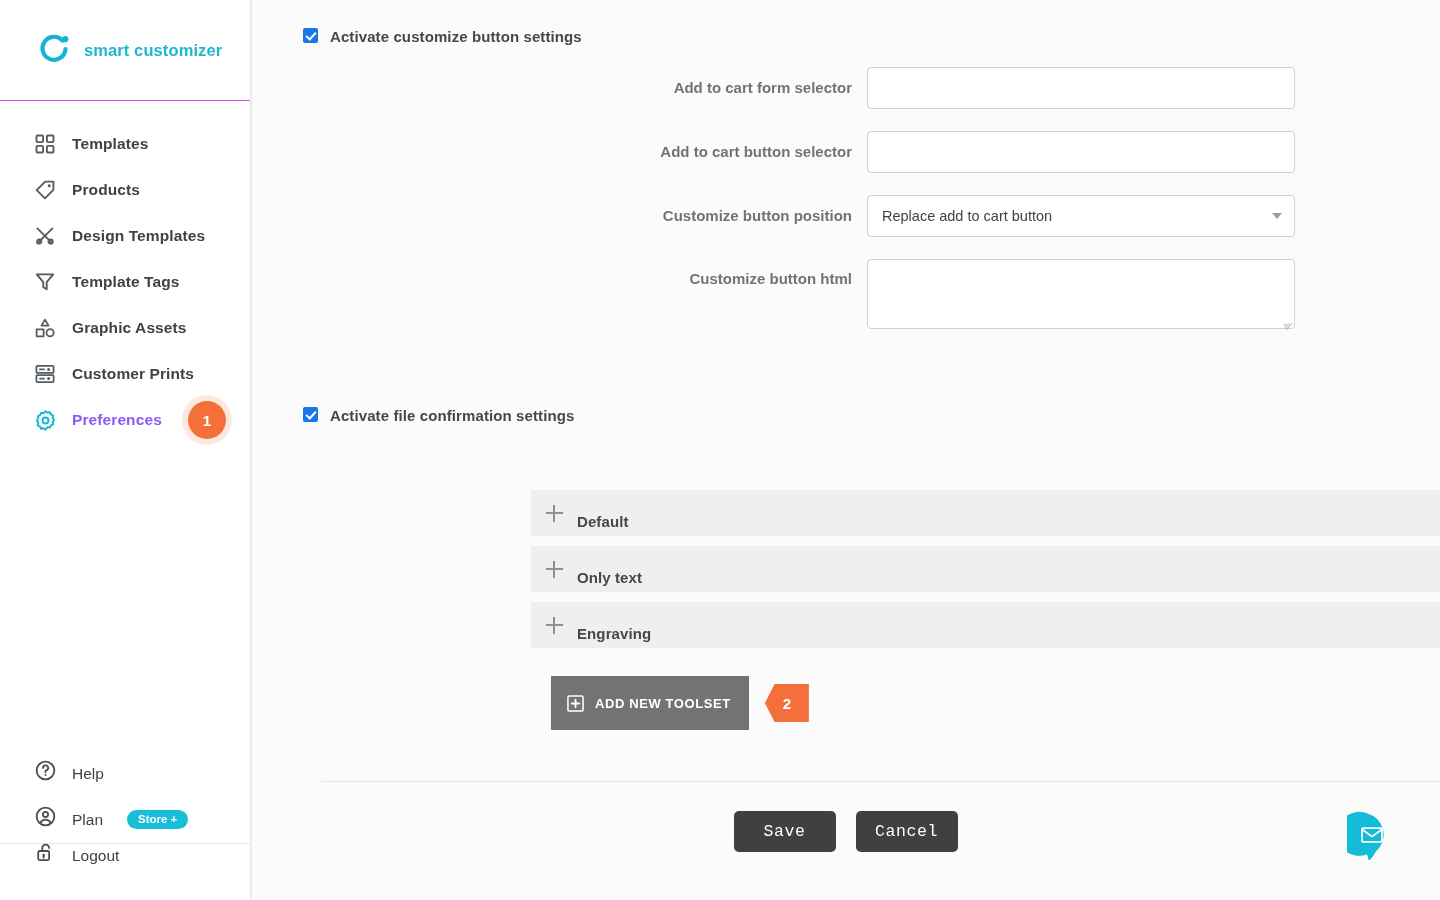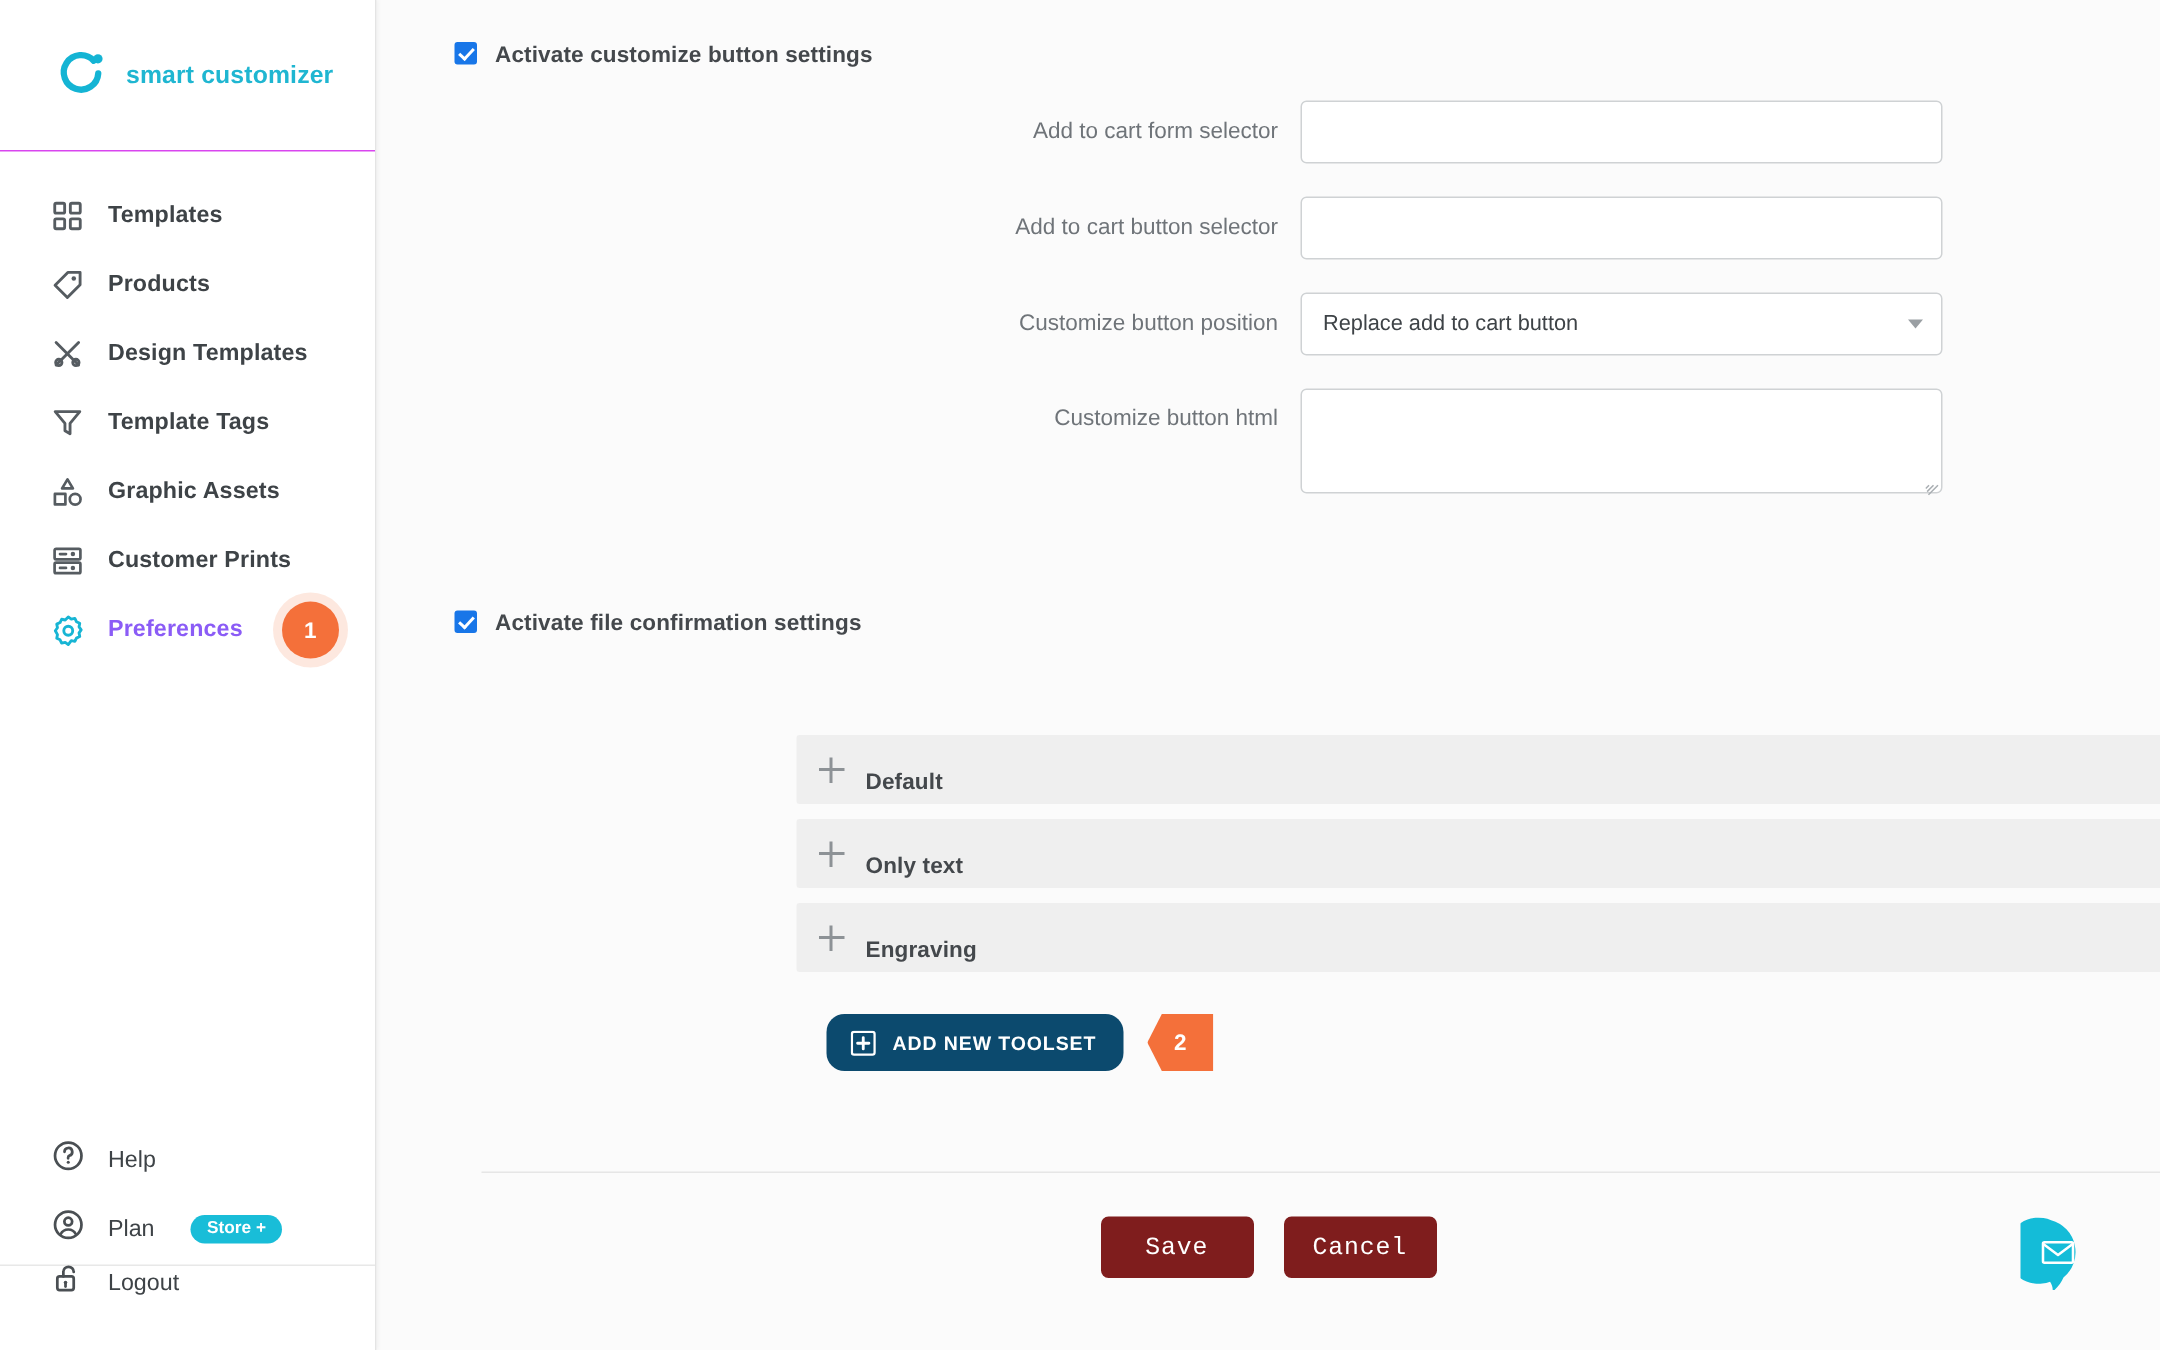"Add to cart form selector" .field-label { font-weight: 400 -> 700 }
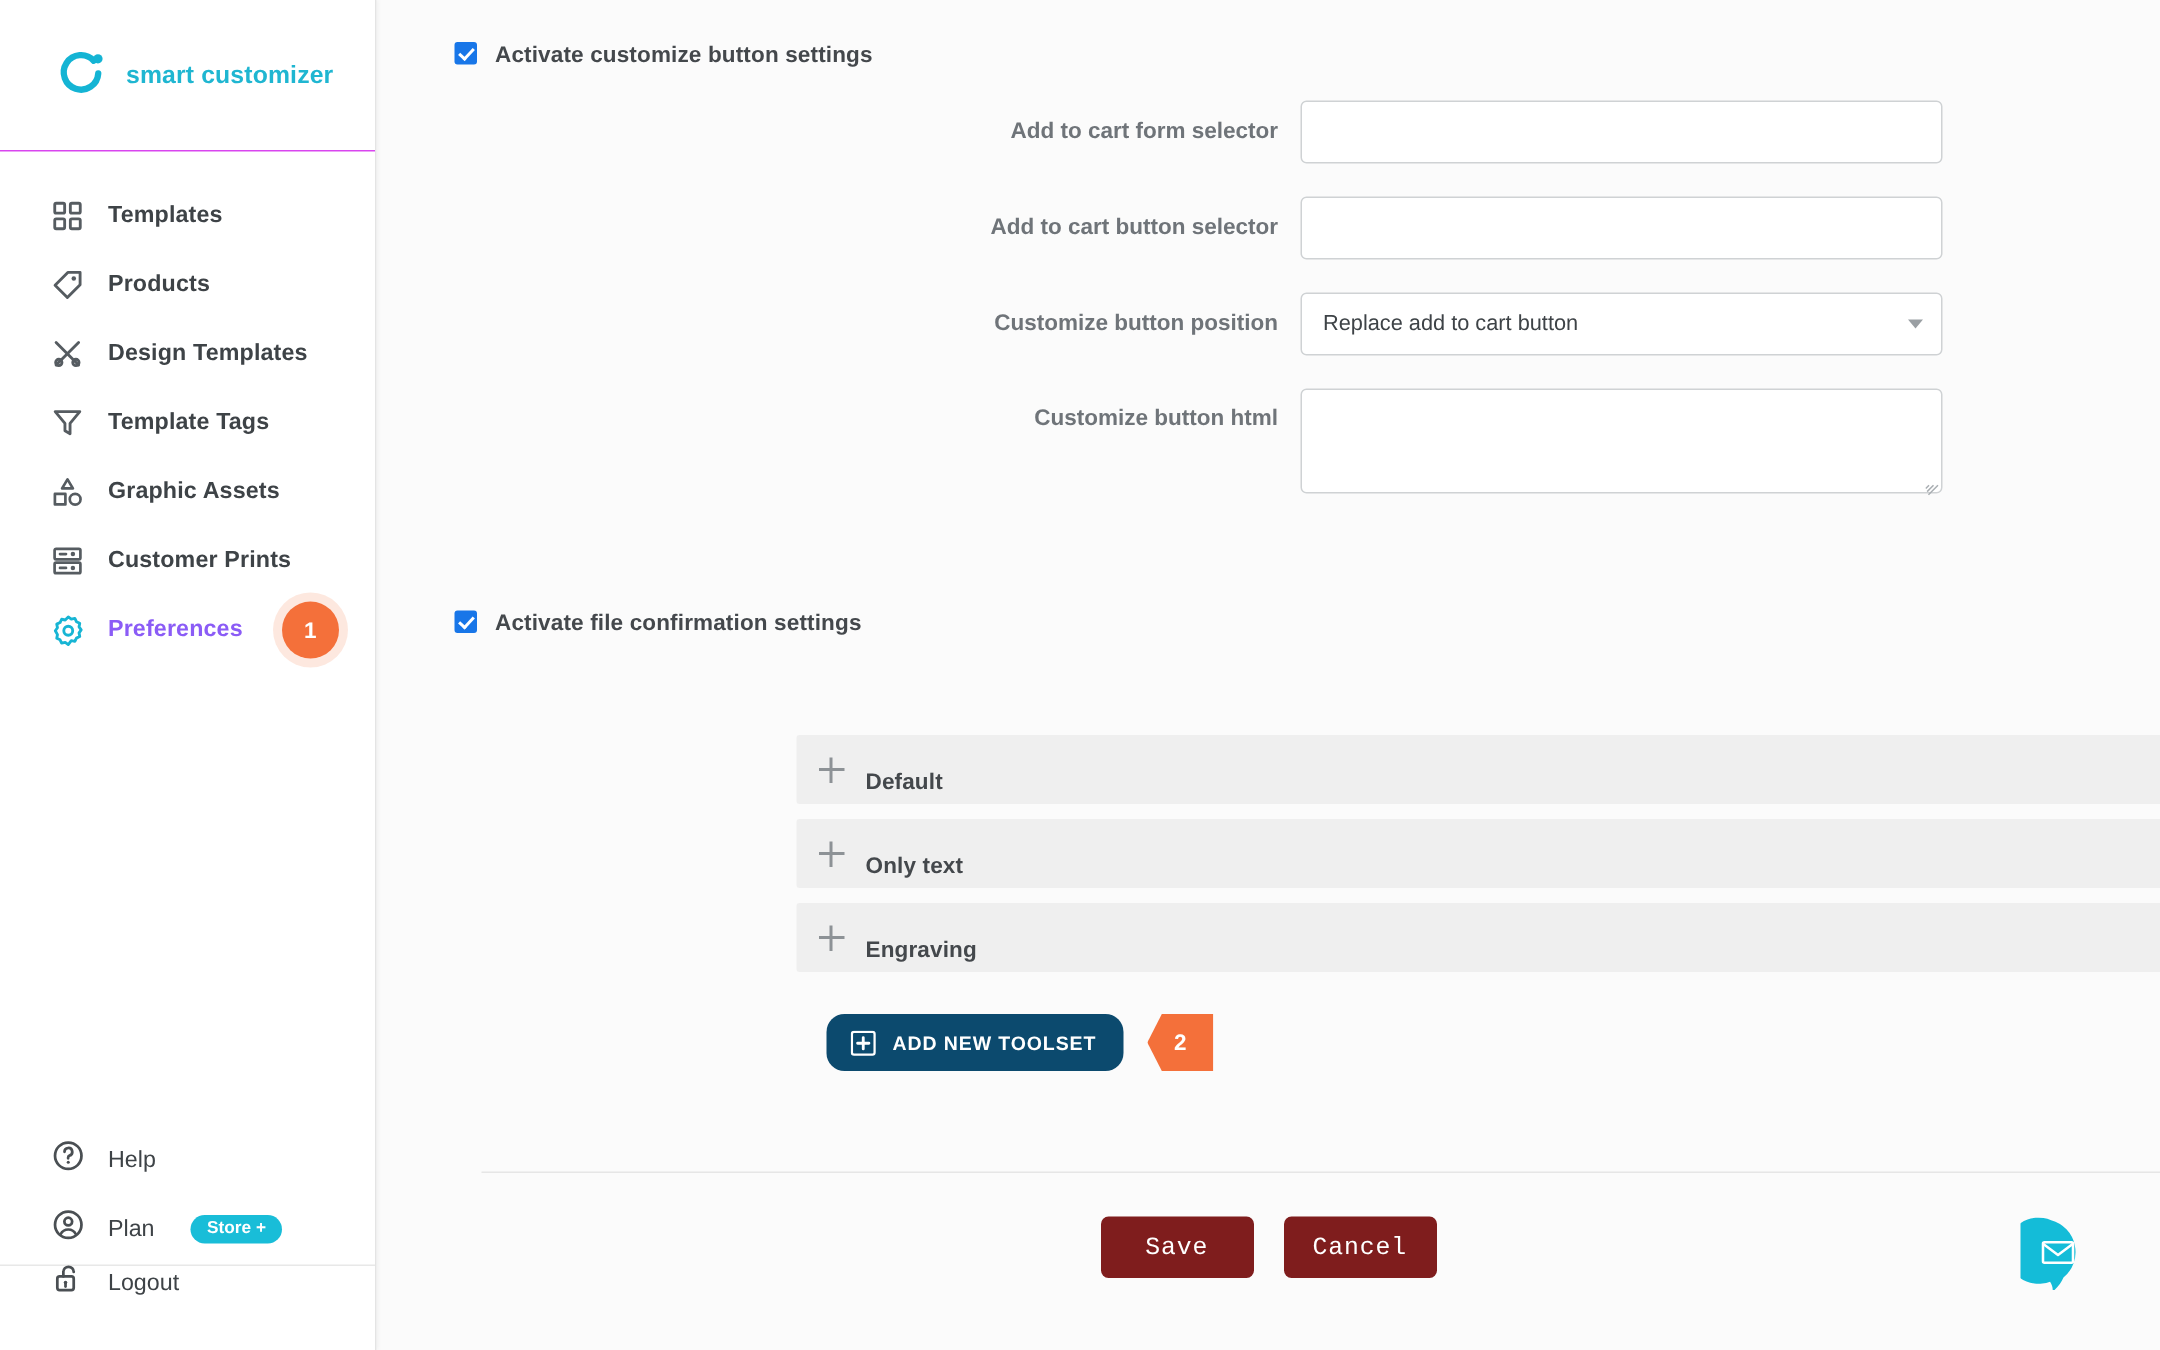"ADD NEW TOOLSET" .btn-add { background: #0c4a6e -> #737373; border-radius: 12px -> 0; height: 38px -> 54px }
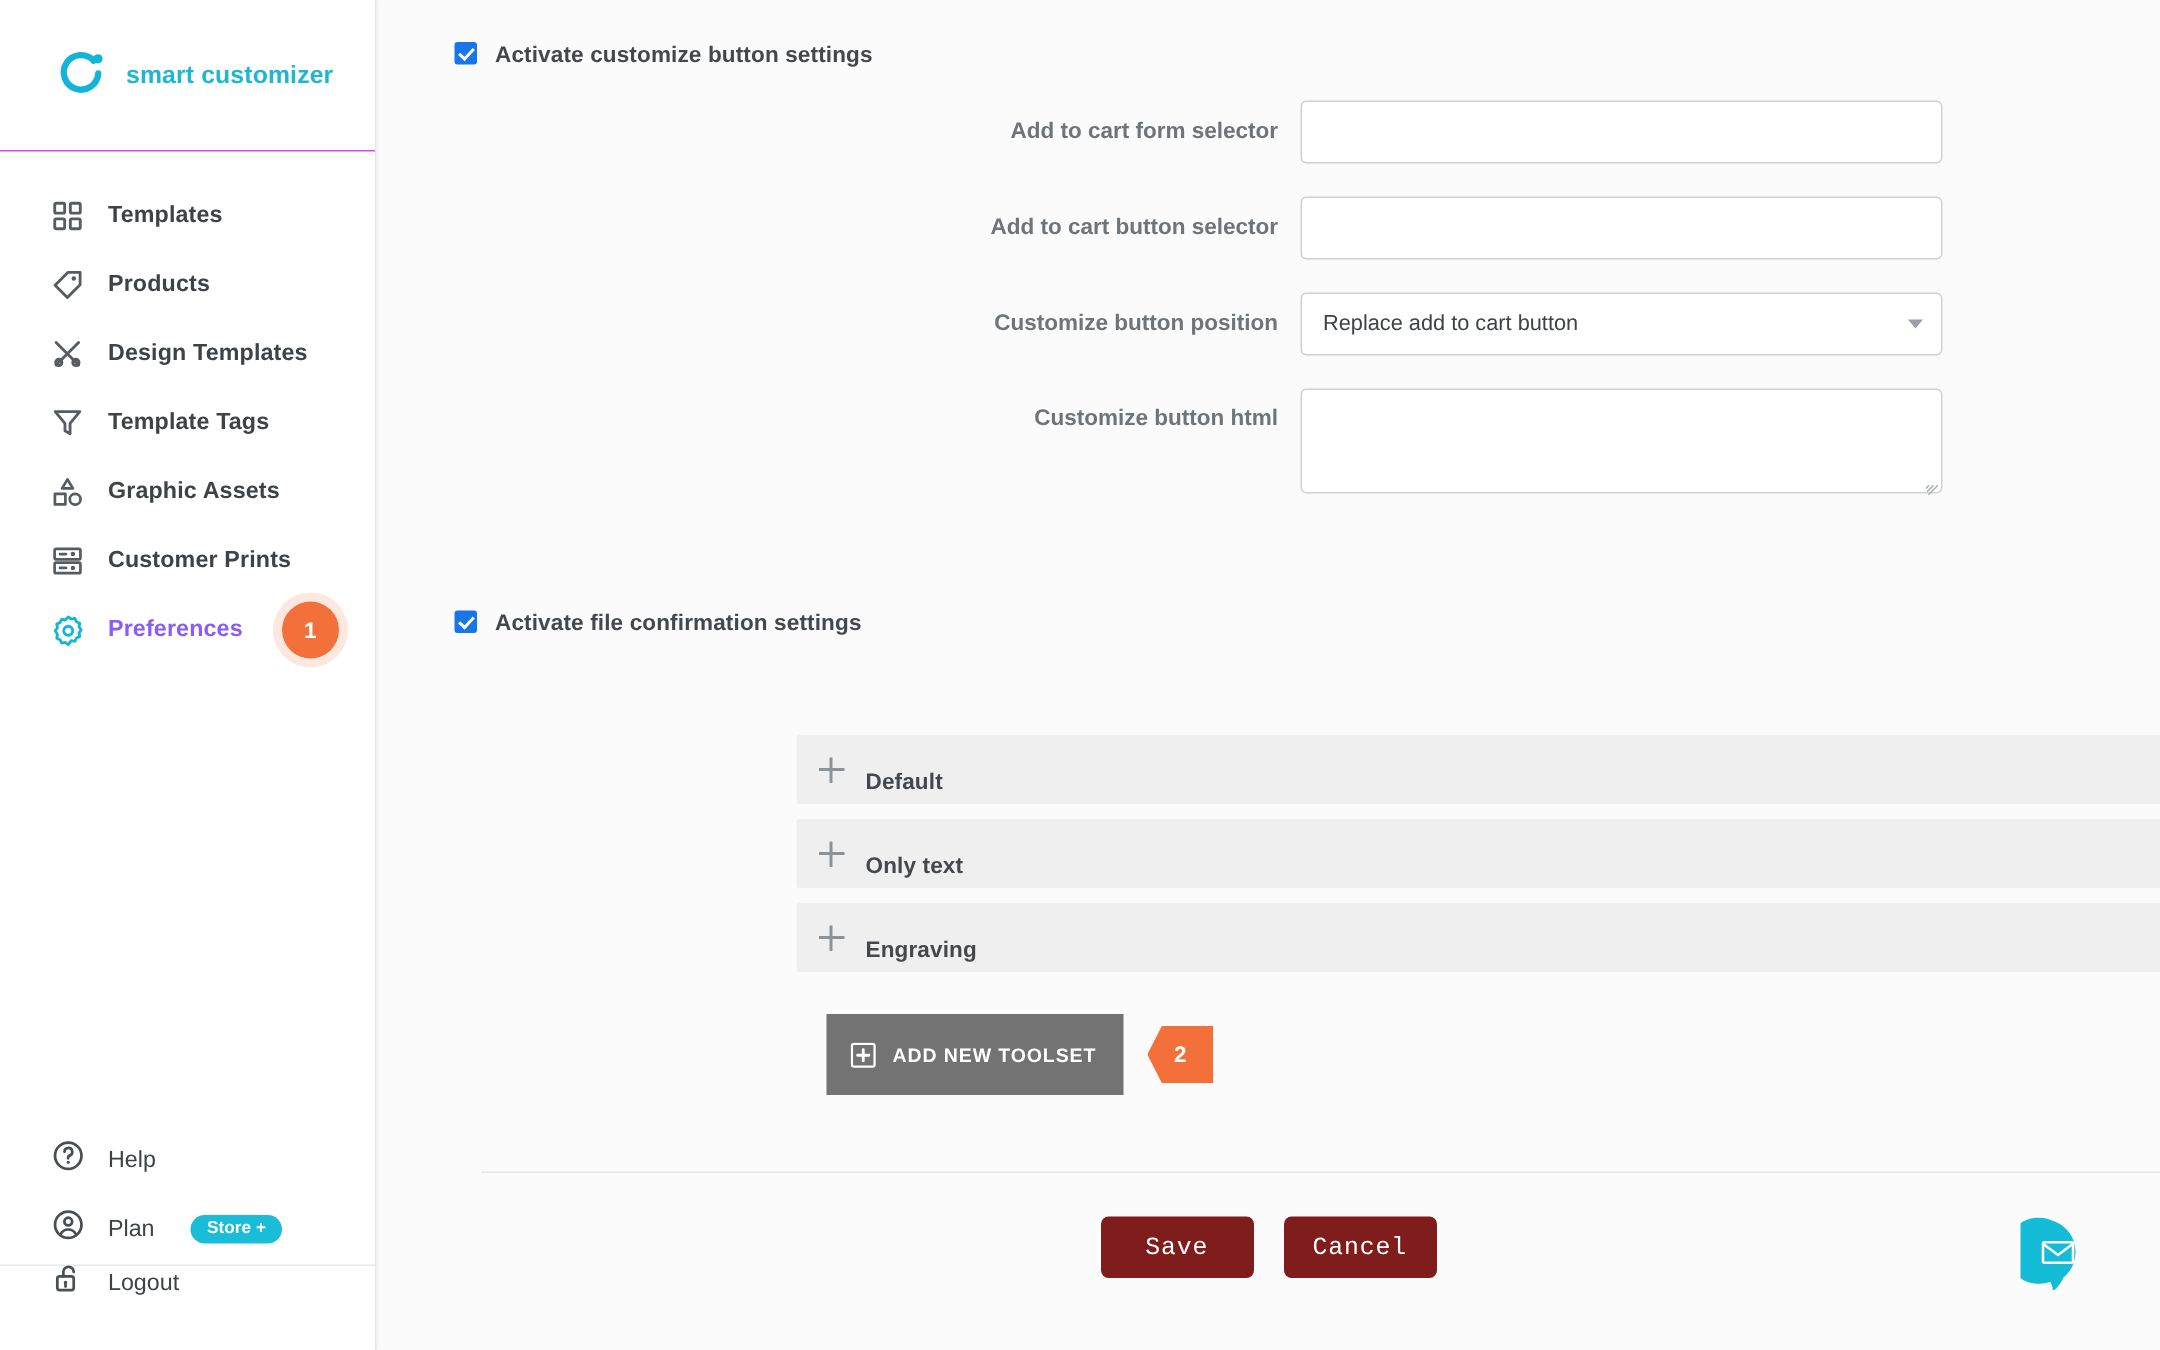"Save" .btn-dark { background: #7f1d1d -> #404040 }
